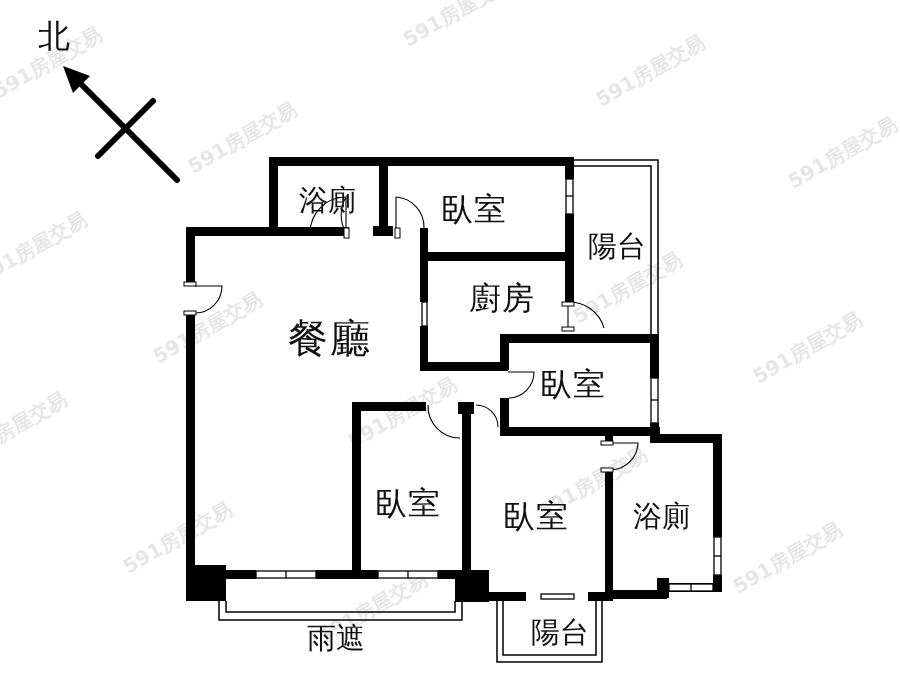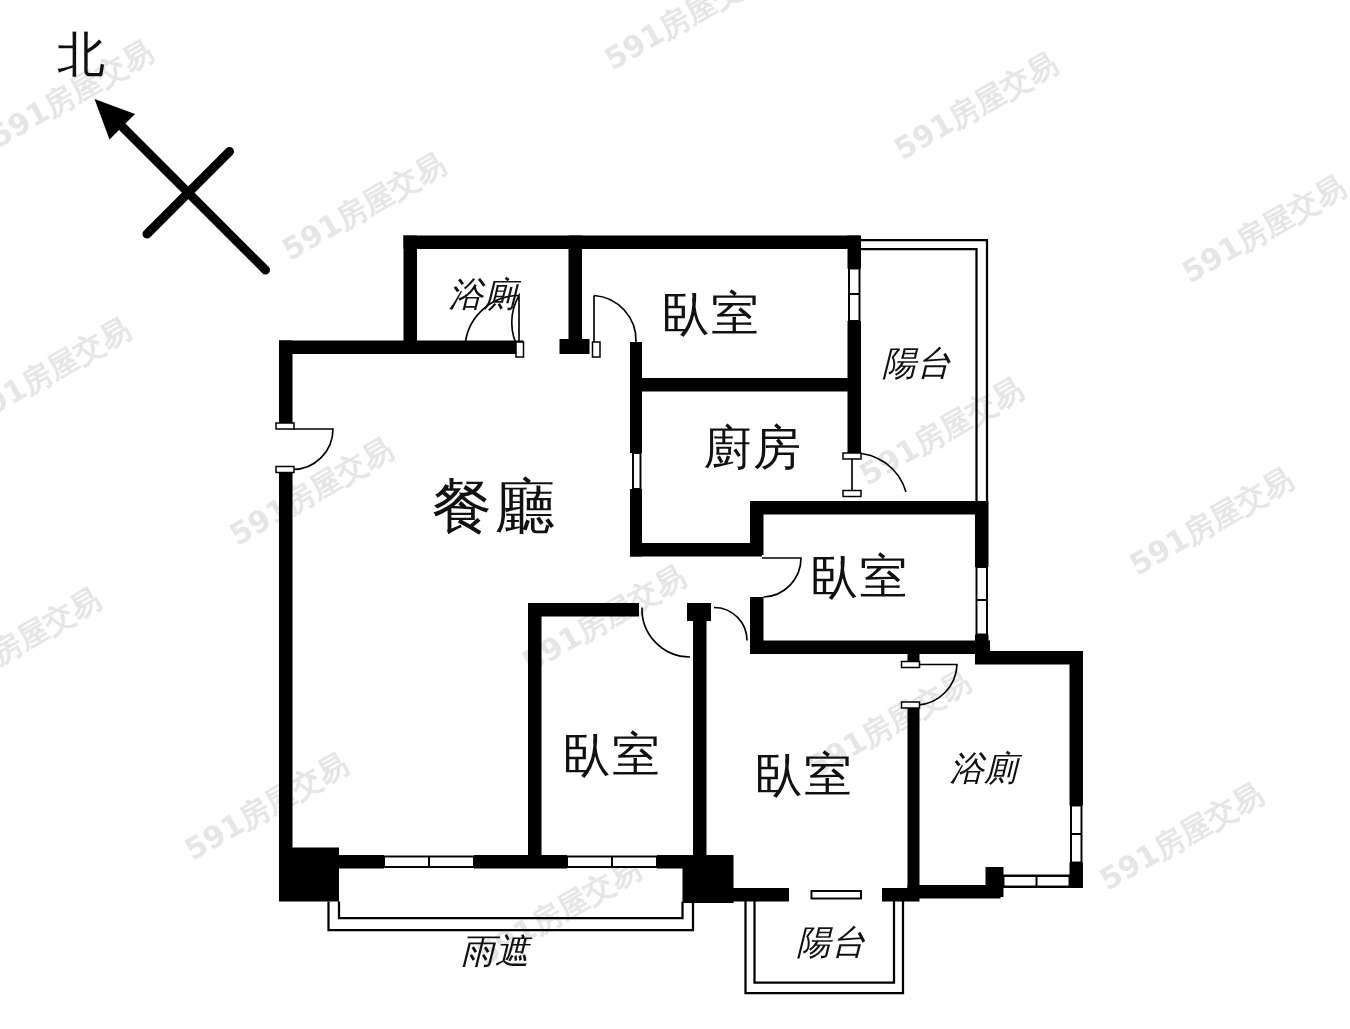"浴廁" .sm { font-size: 23px -> 29px; font-style: italic -> none }
